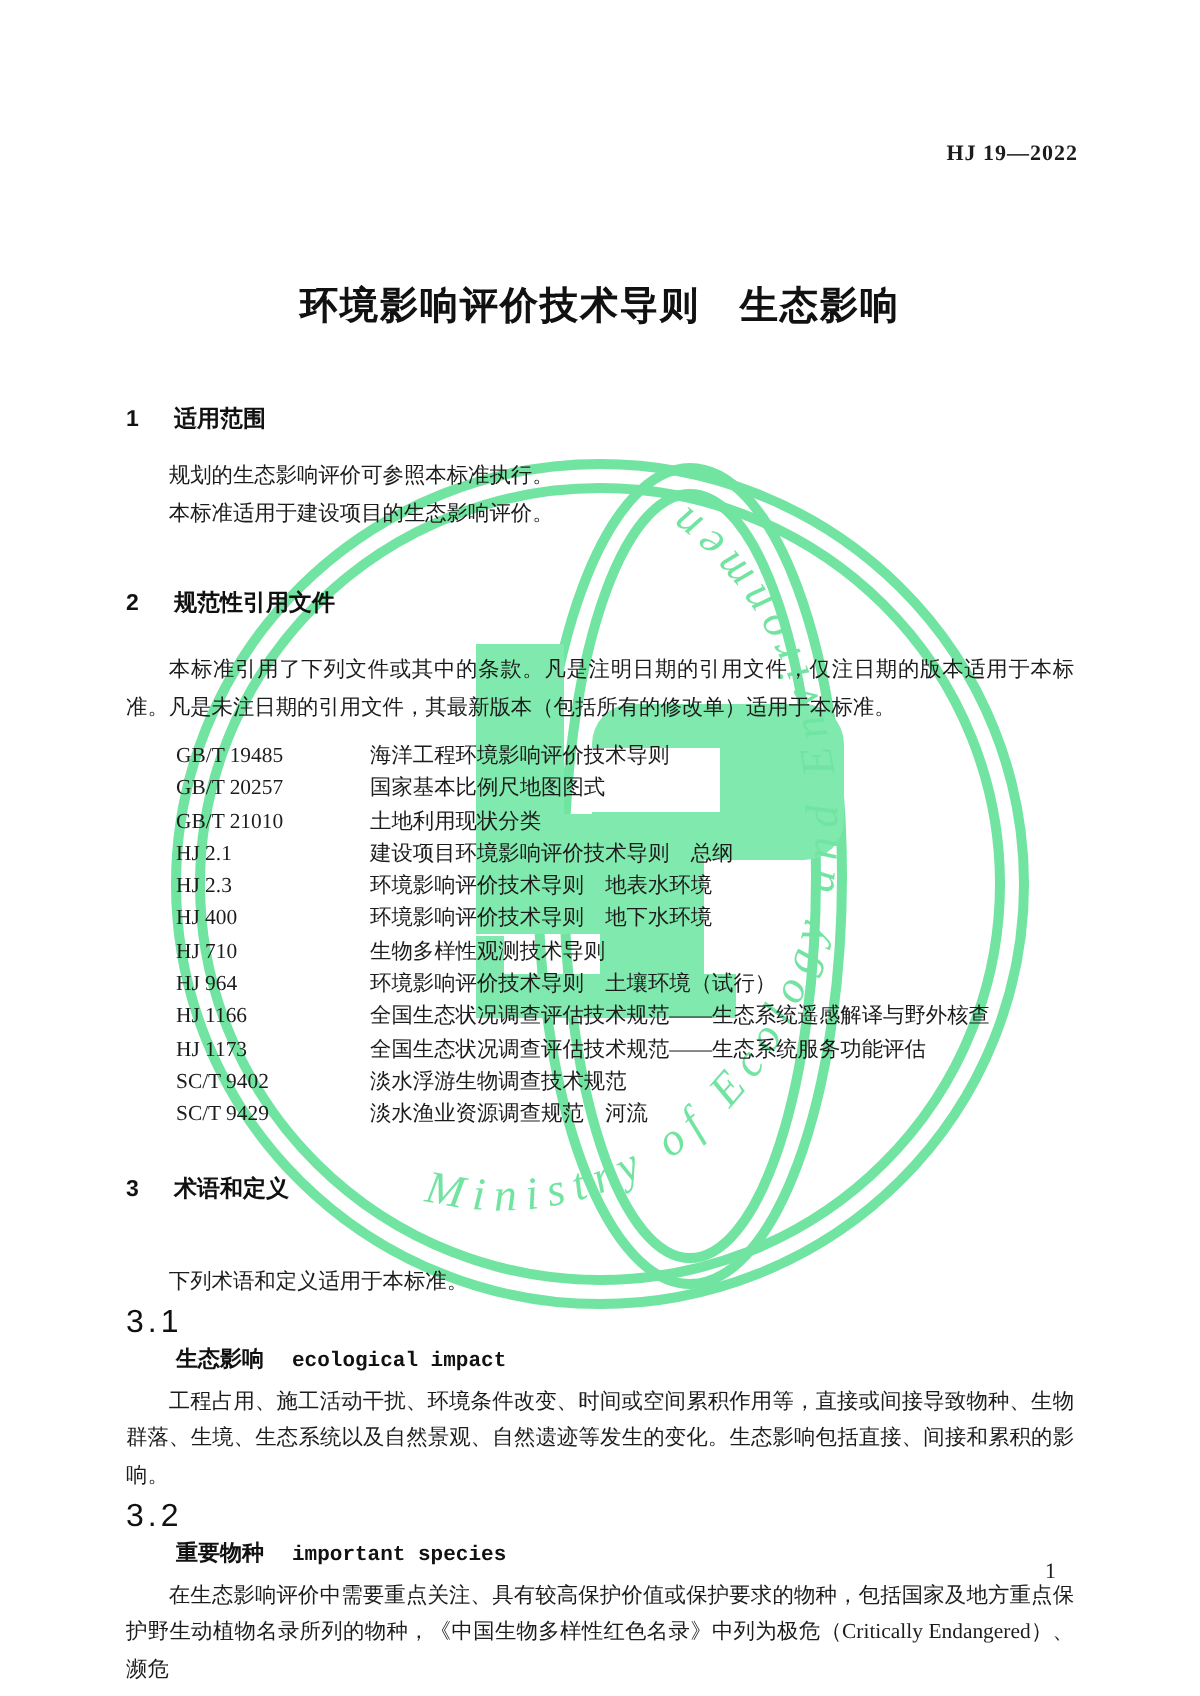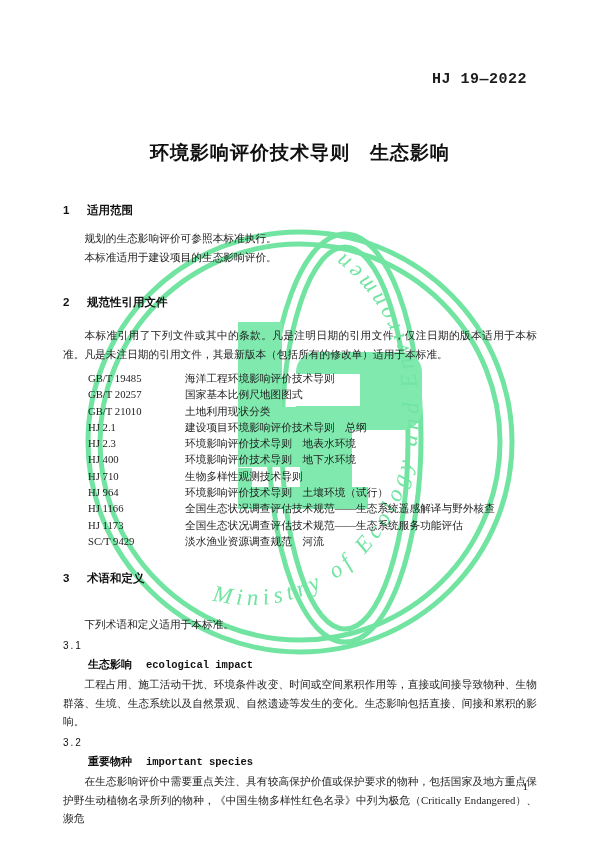"HJ 19—2022" .doc-code { font-family: Liberation Mono, monospace -> Liberation Serif, serif; font-size: 15px -> 11px; right: 73px -> 61px }
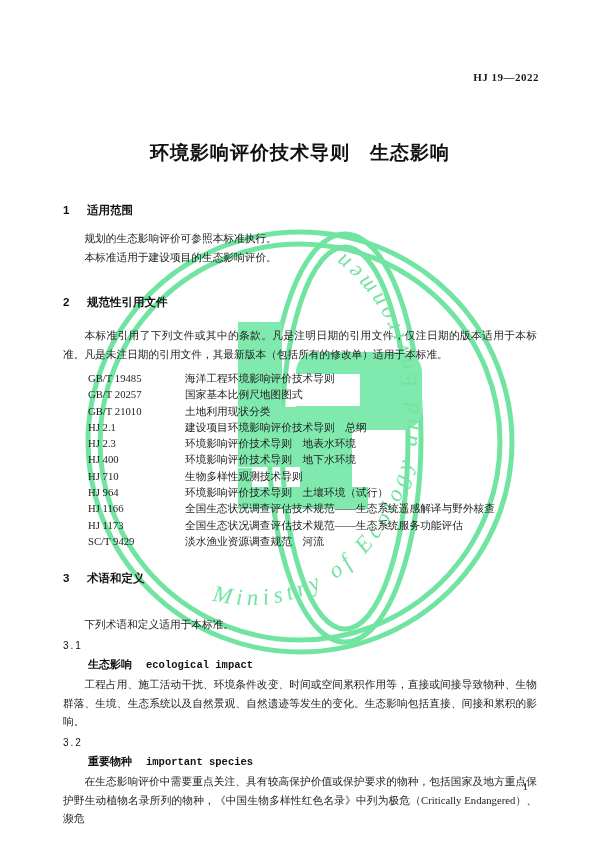"环境影响评价技术导则 生态影响" .doc-title { font-family: Liberation Mono, monospace -> Liberation Sans, sans-serif }
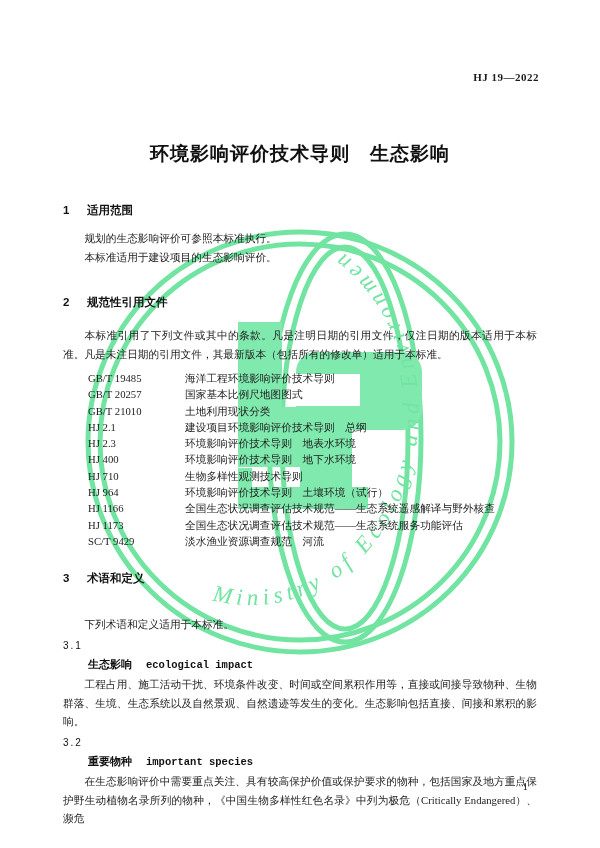"SC/T 9402" div.ref-row { html: none -> <div> <span>SC/T 9402</span> <span>淡水浮游生物调查技术规范</span> </div> }
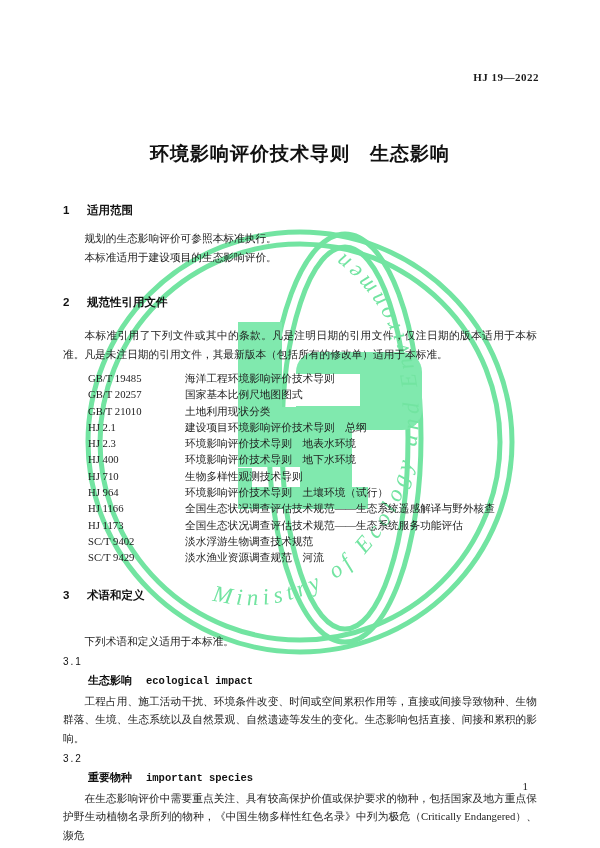"3.1" .term-id { font-size: 10px -> 16px }
